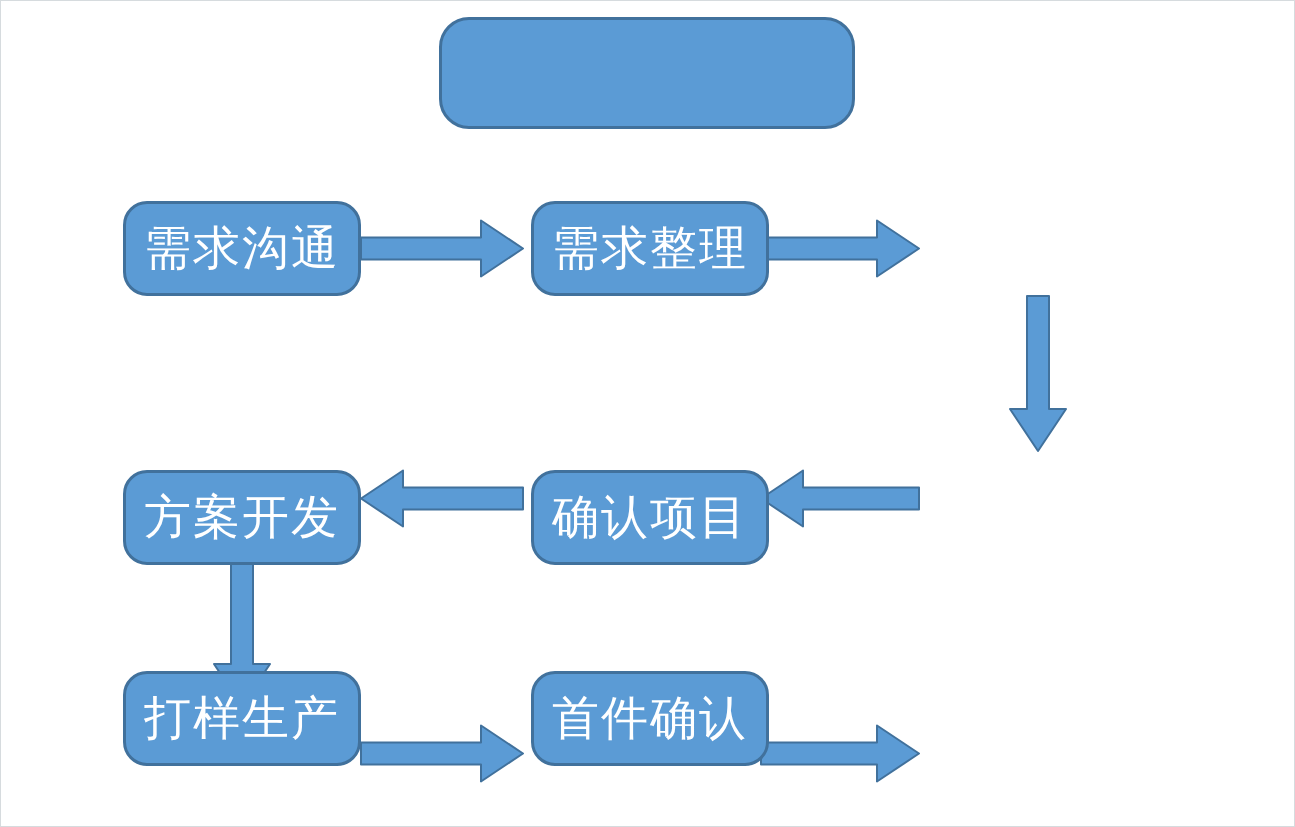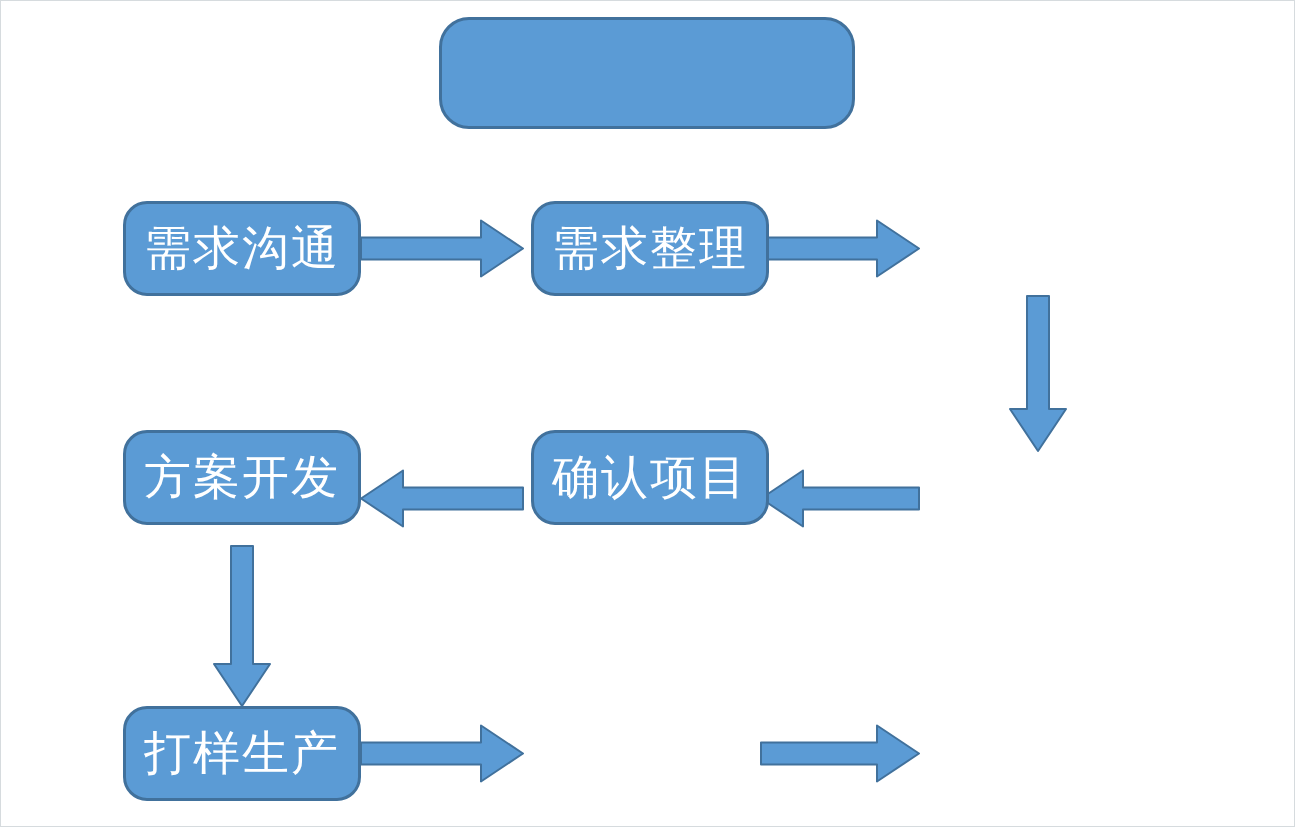"方案开发" .r1 { top: 429px -> 469px }
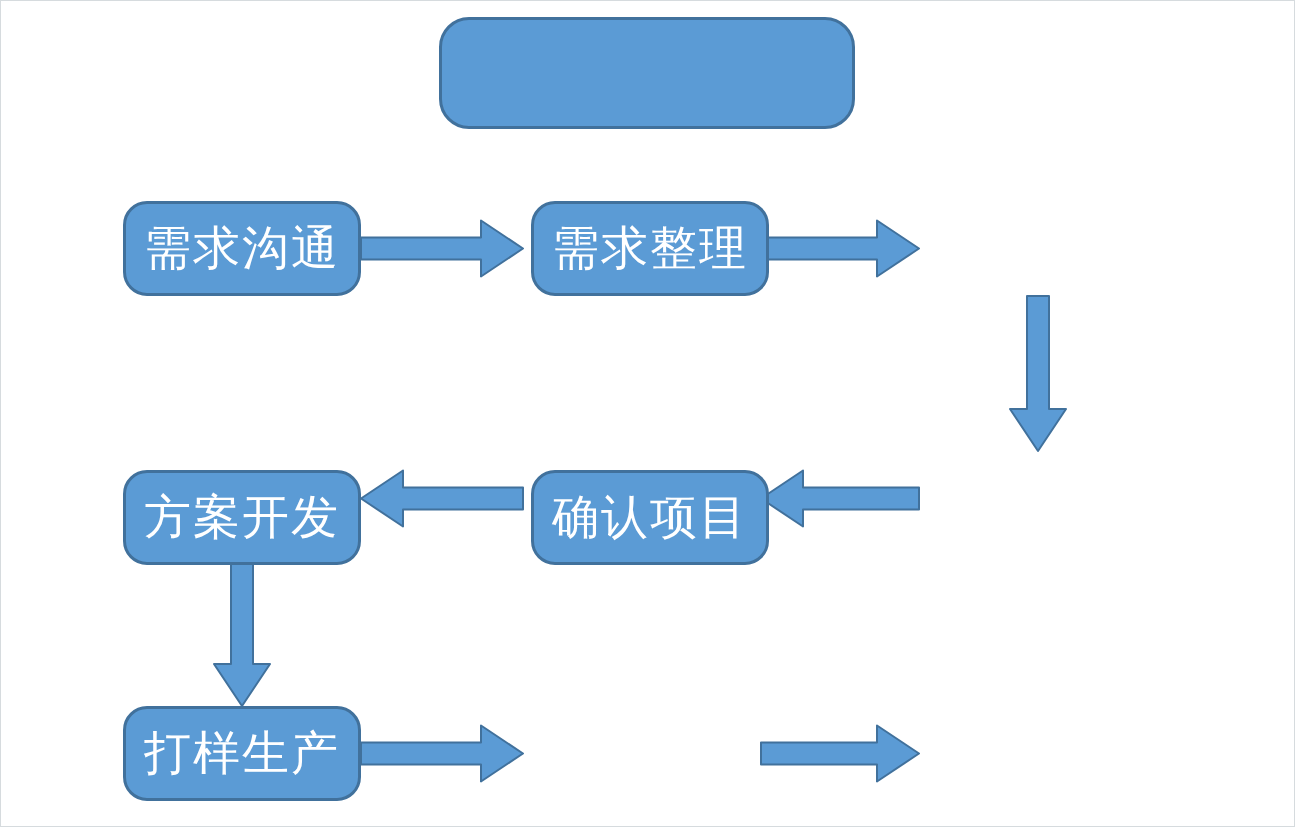"打样生产" .r2 { top: 705px -> 670px }
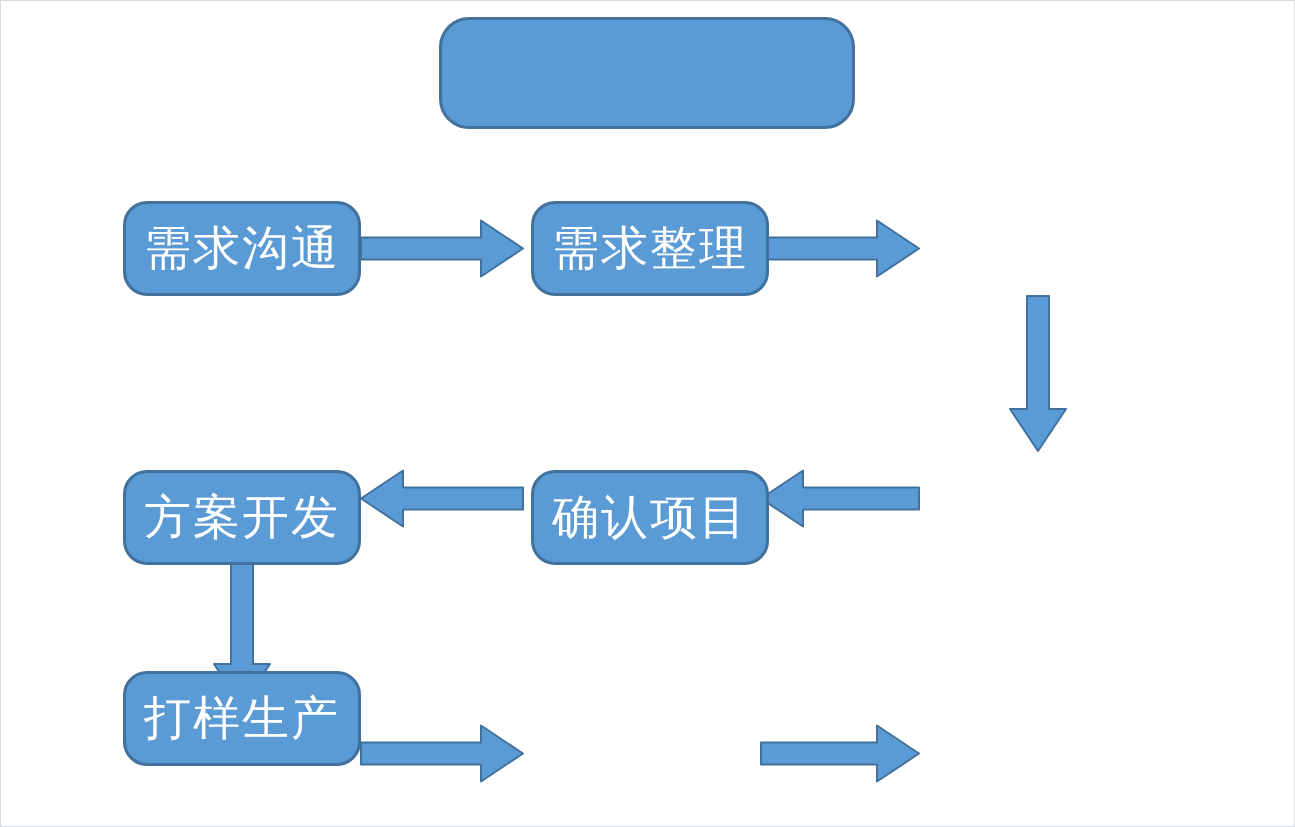"首件确认" div.node { html: none -> <div> <span>首件确认</span> </div> }
